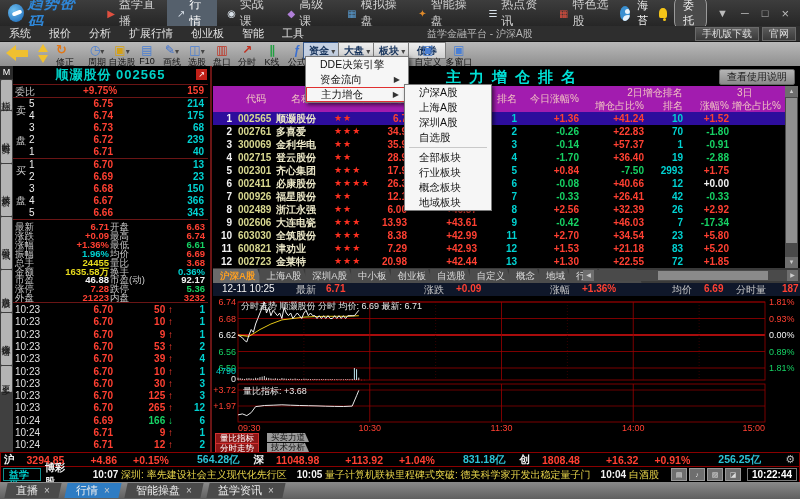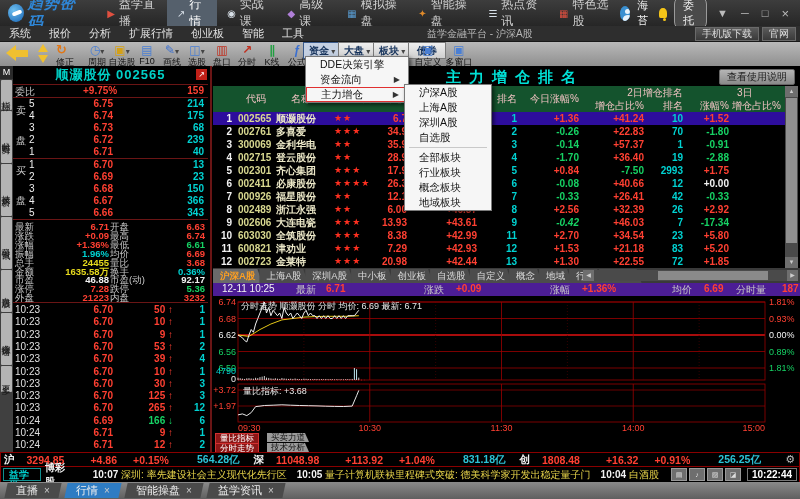"代码" #rhead { background: #14532d -> #a21caf }
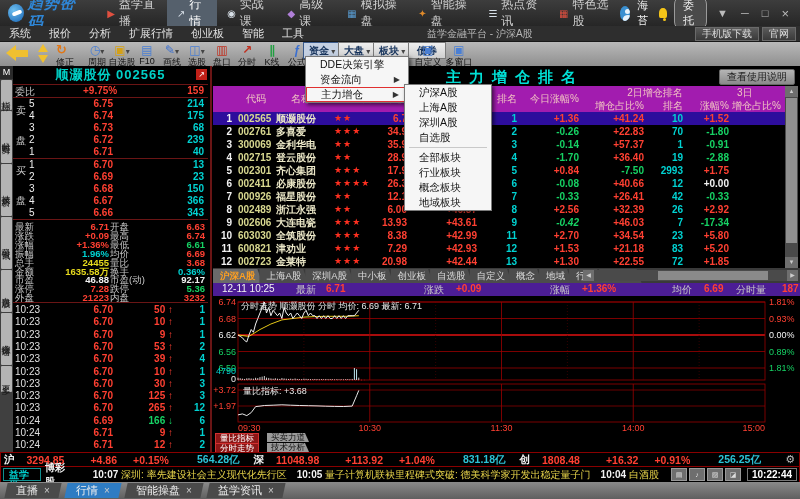"-0.42" span.cell { font-style: italic -> none }
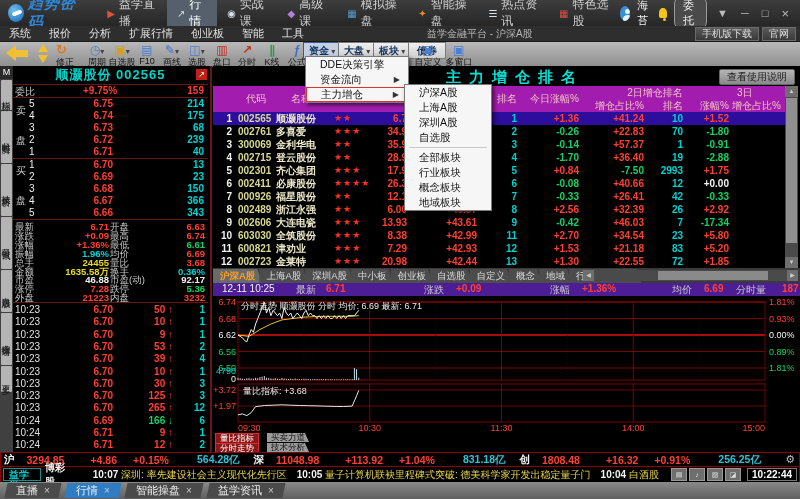"12-11 10:25" #infoline { background: #4c1d95 -> #0f172a }
